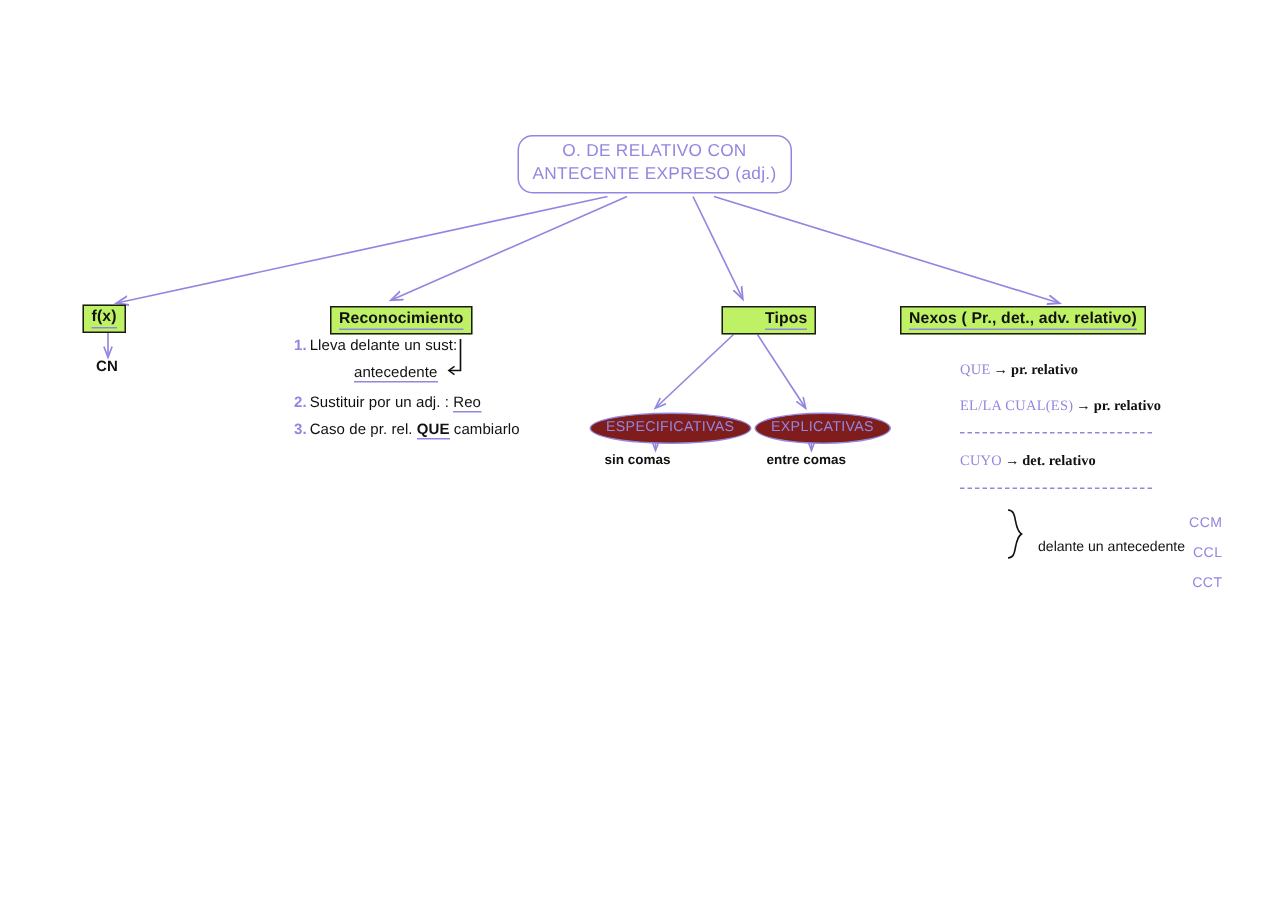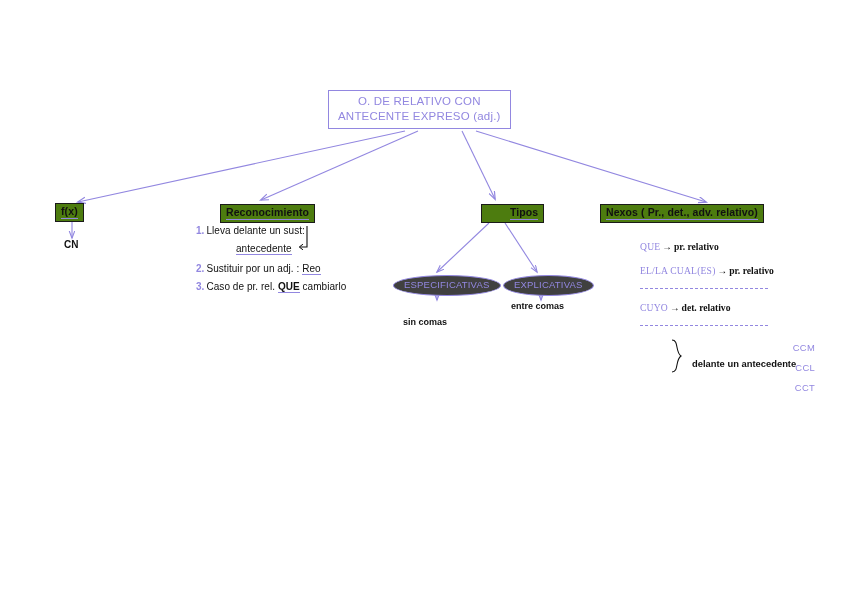"O. DE RELATIVO CON" div.node { border-radius: none -> 10px; left: 328px -> 345px }
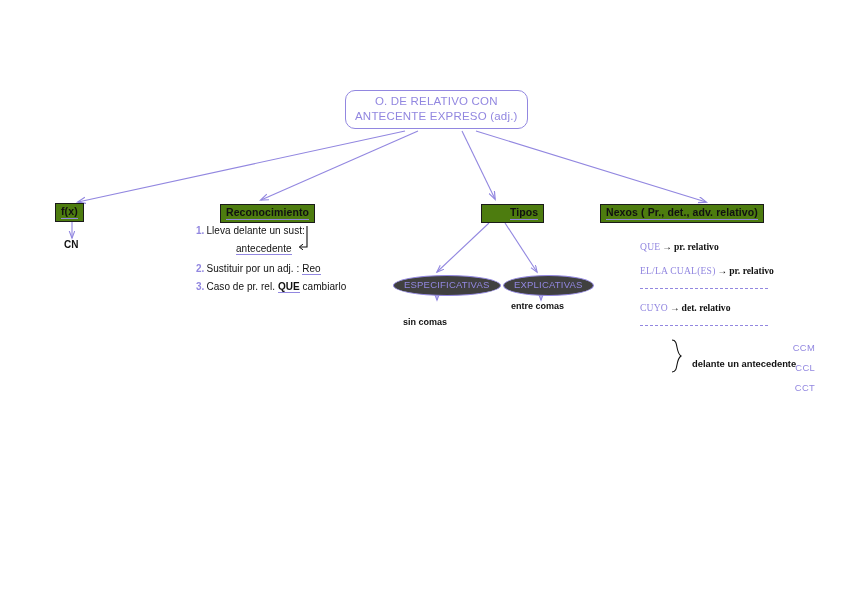"f(x)" .box-black { background: #4d7c0f -> #bef264 }
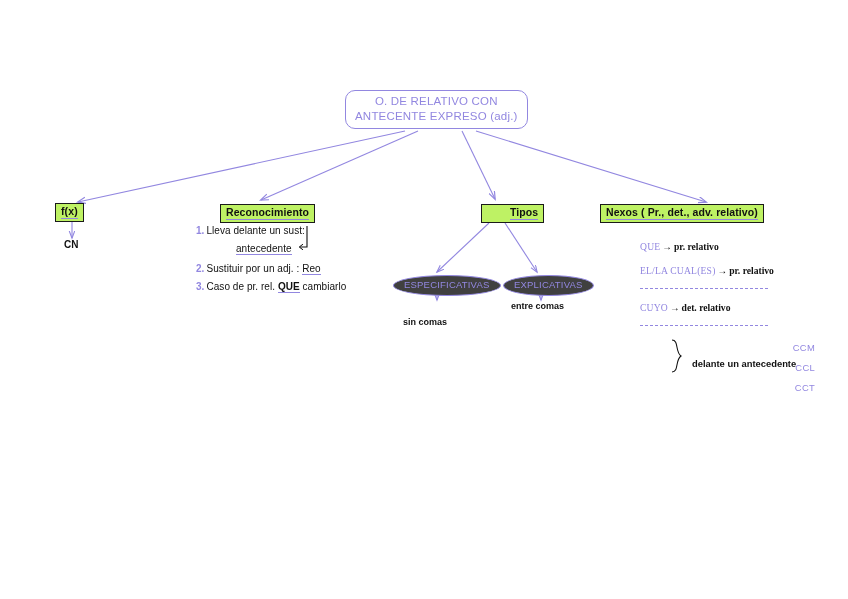"ESPECIFICATIVAS" .oval { background: #404040 -> #7f1d1d }
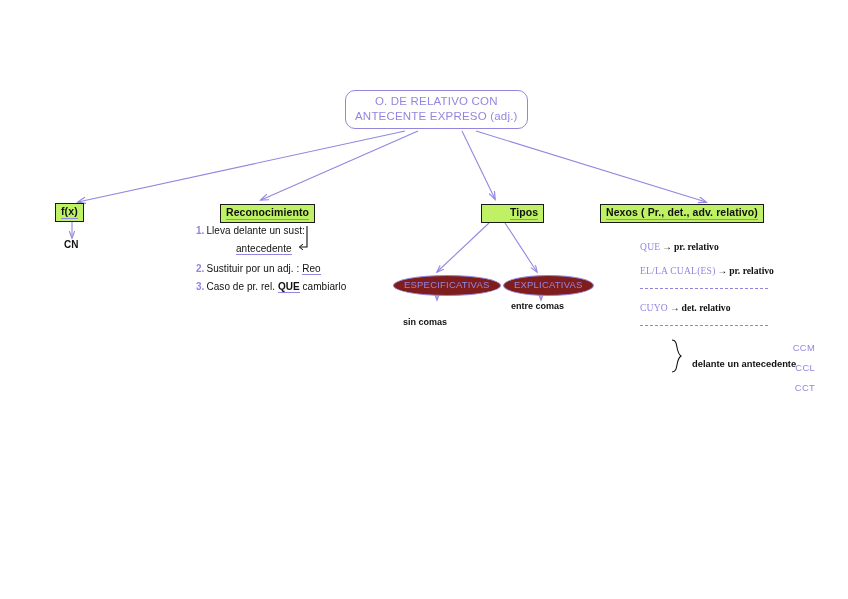"sin comas" div.node { margin-top: 16px -> none }
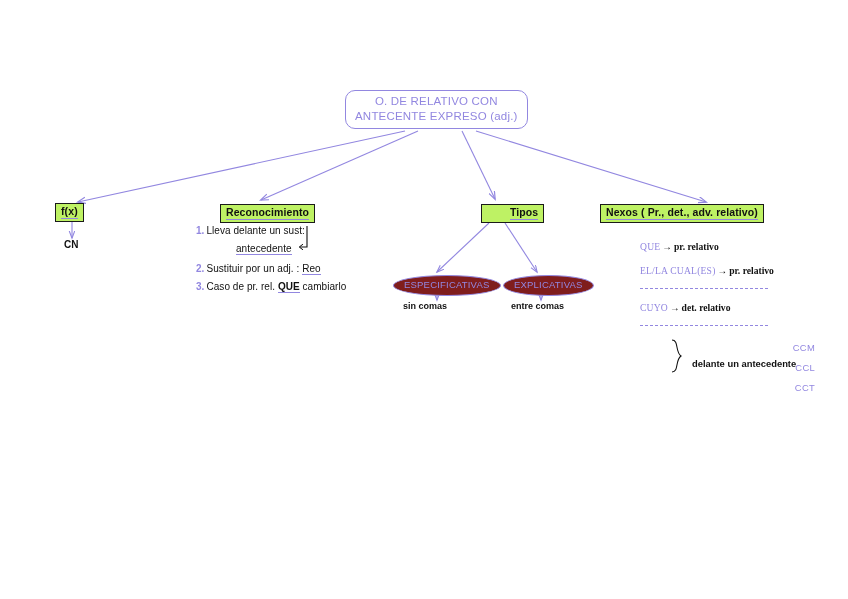"delante un antecedente" .cc-label { font-weight: 700 -> 400 }
